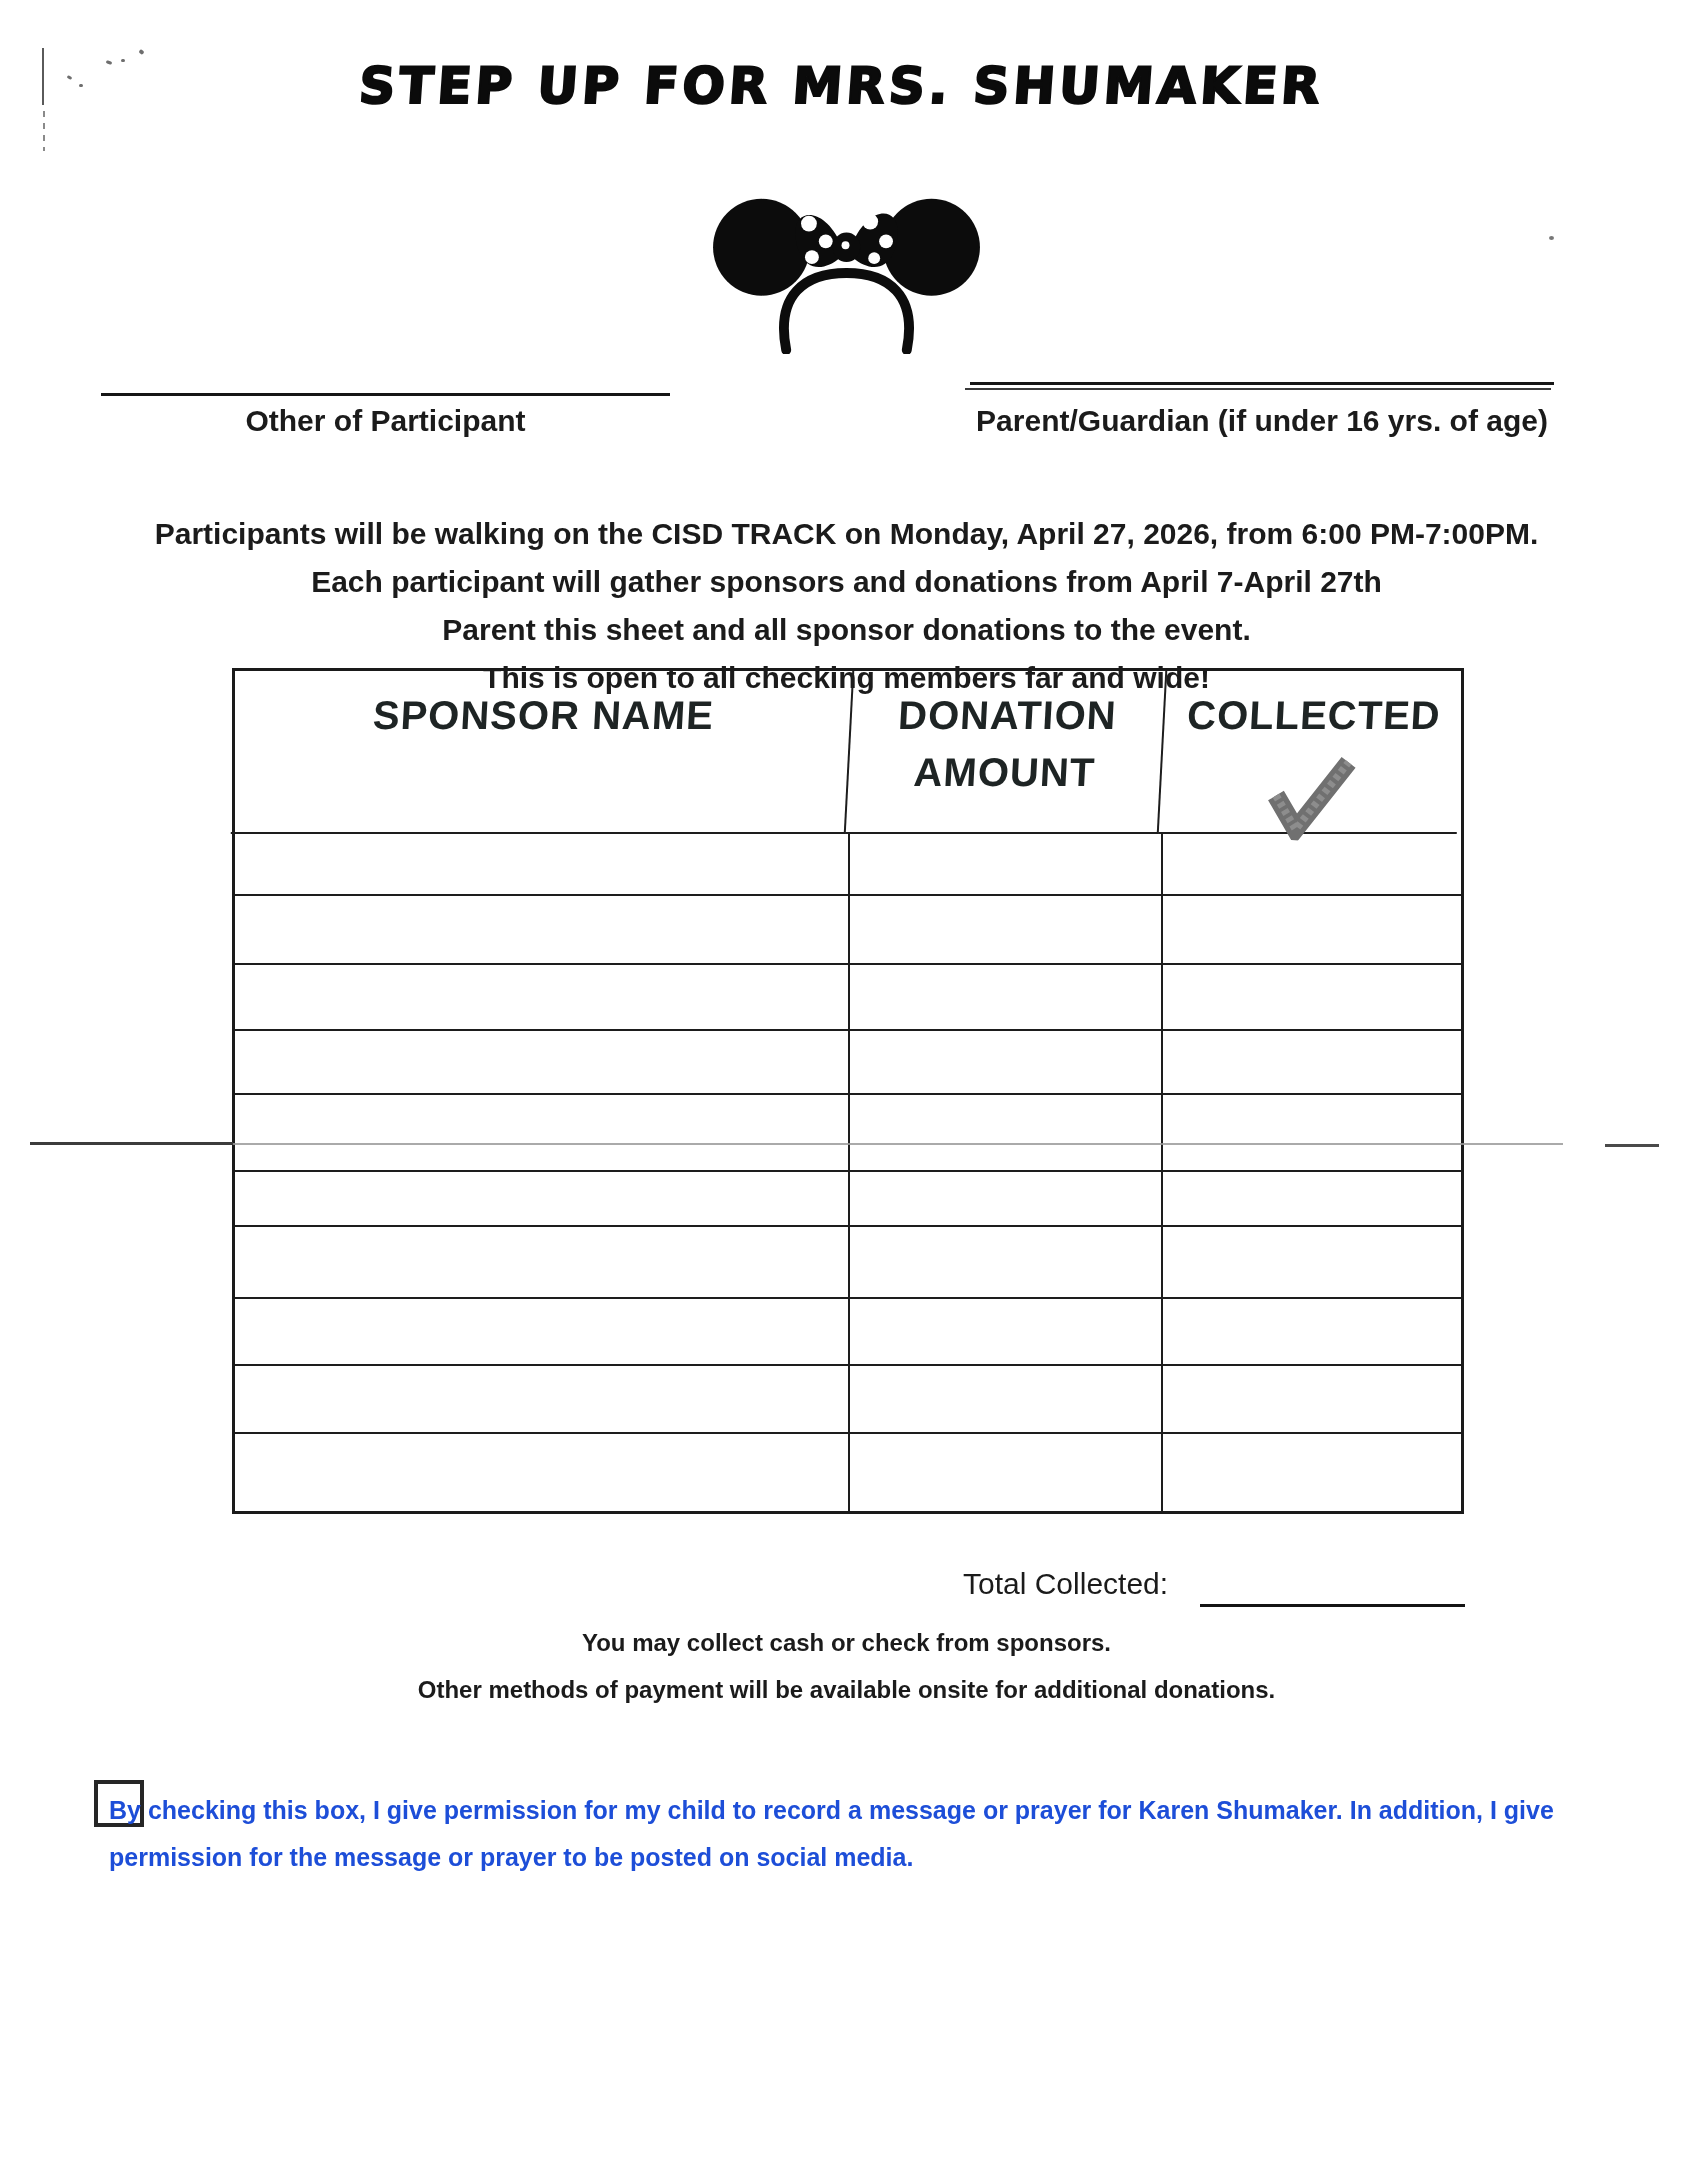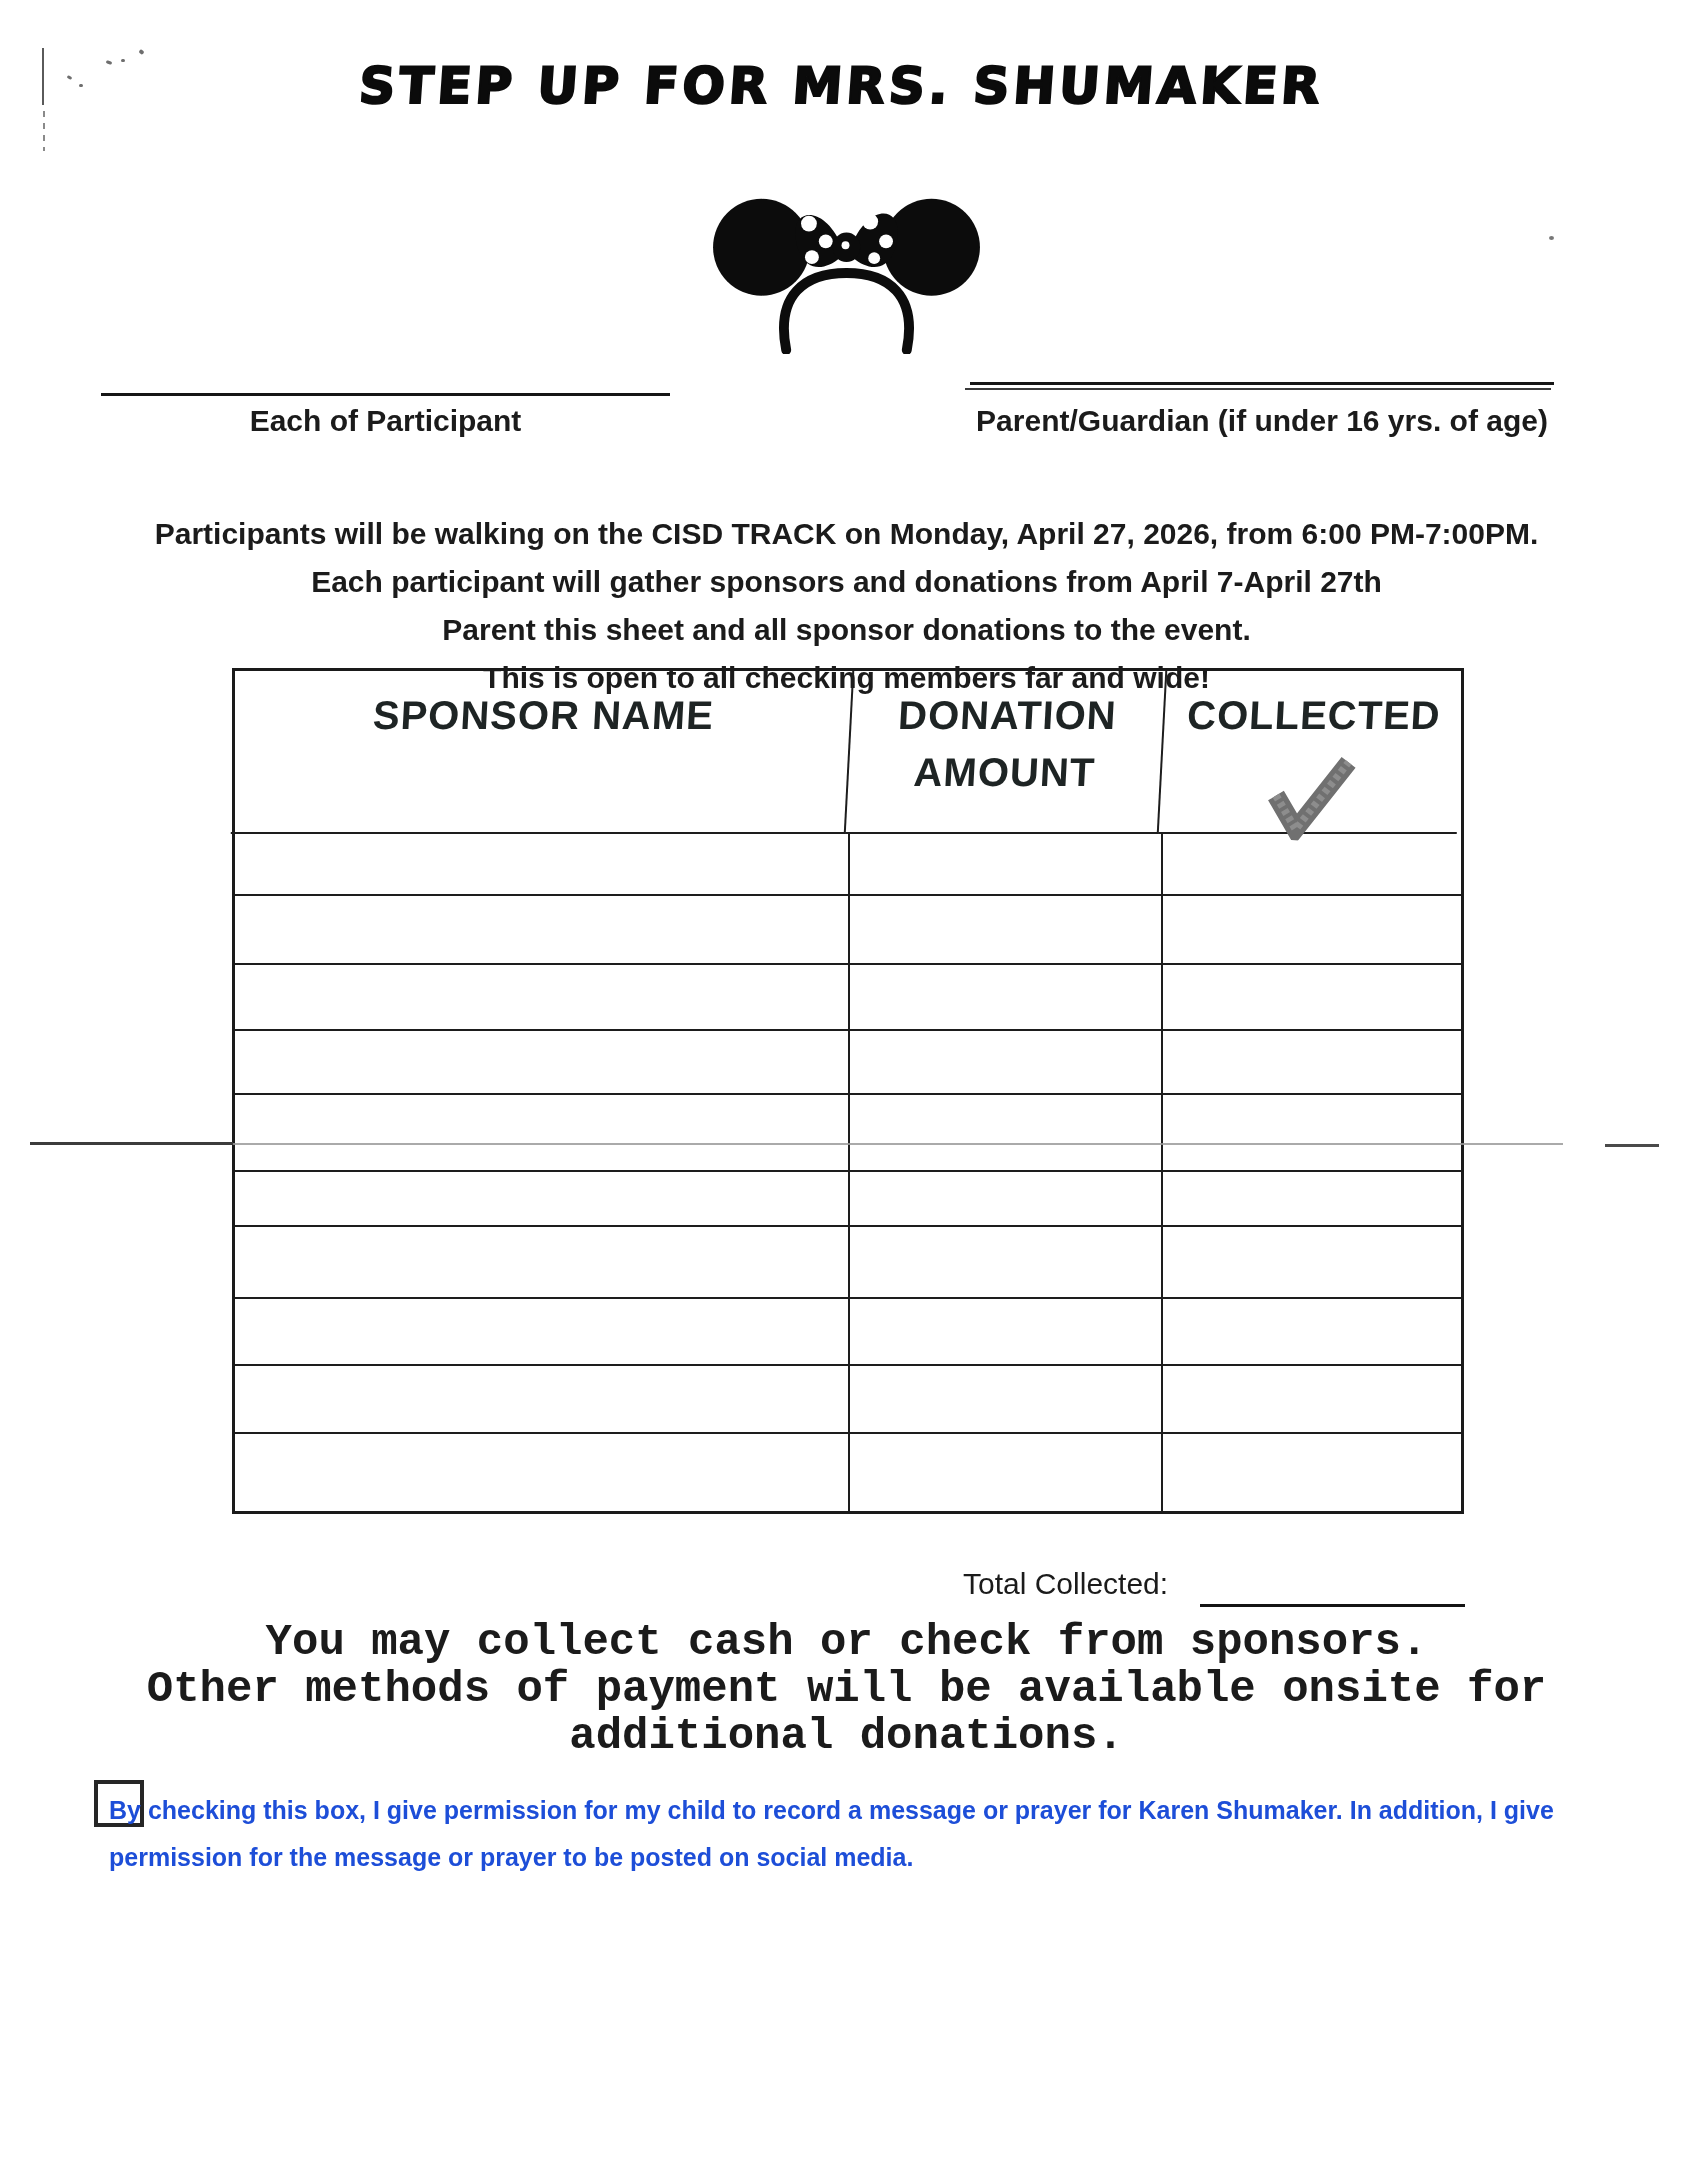"Each of Participant" div.abs { text: Each -> Other }
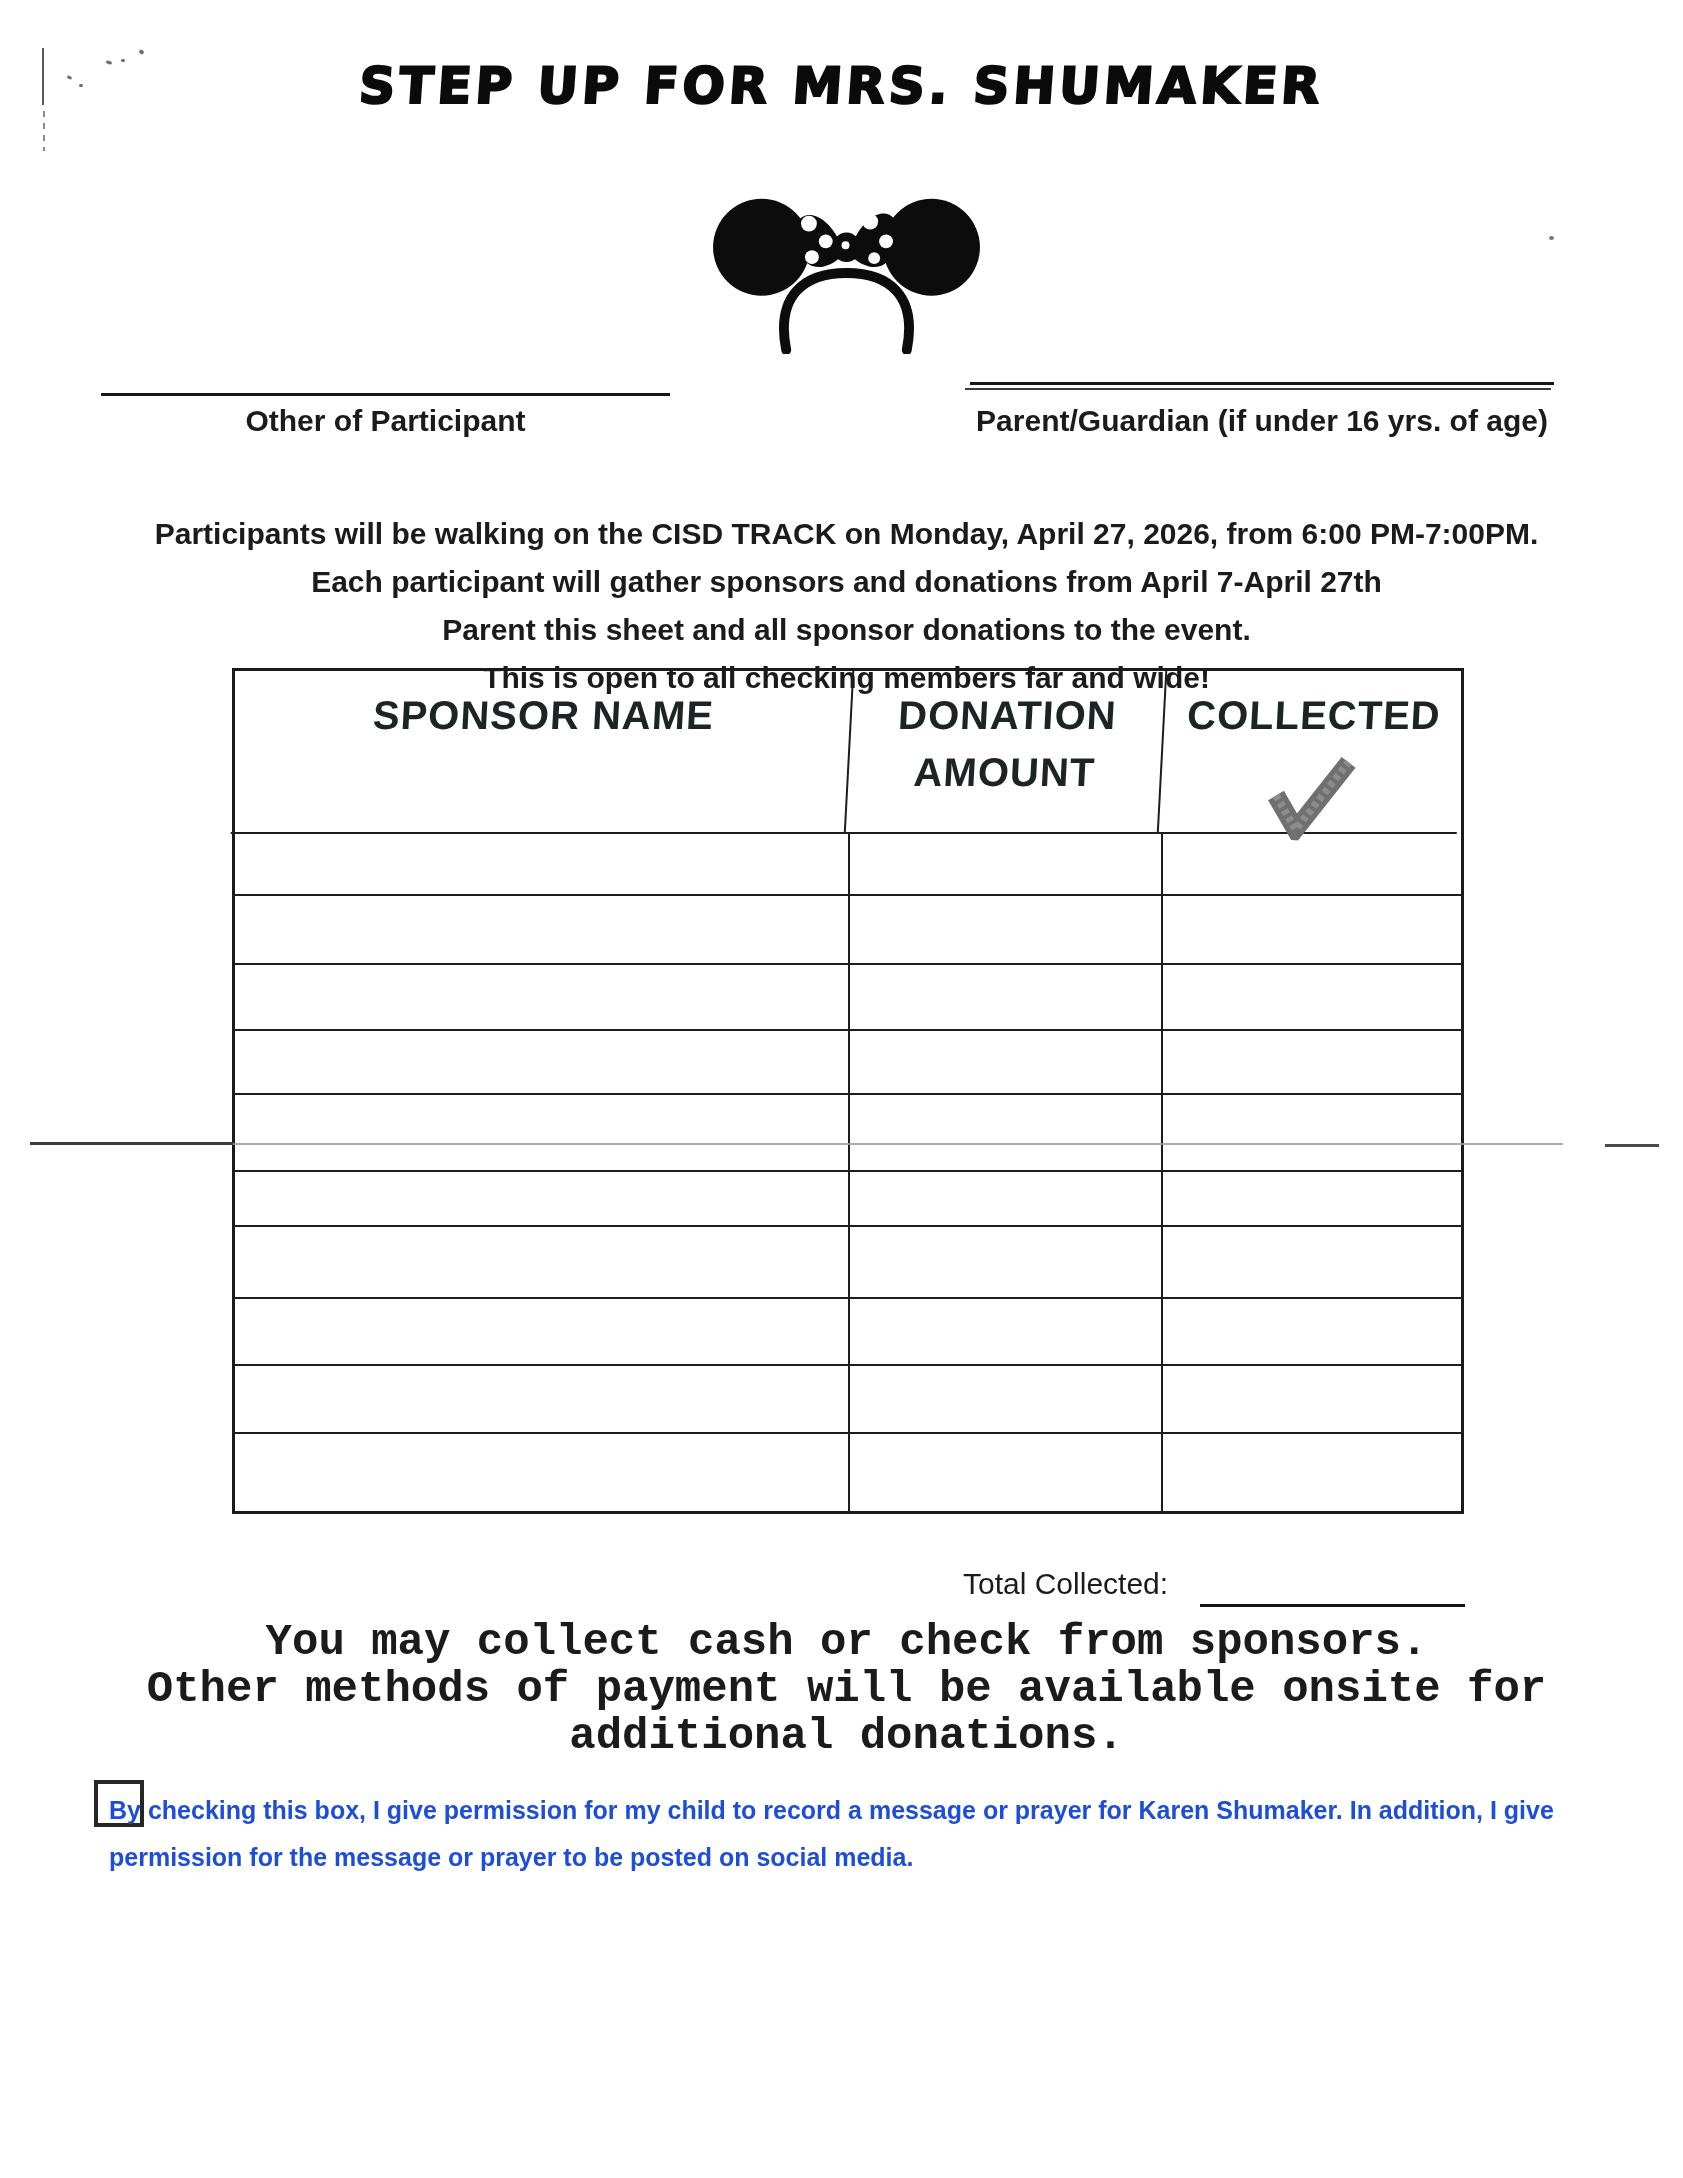"You may collect cash or" .notes { font-family: Liberation Mono, monospace -> none; font-size: 44px -> 24px }
